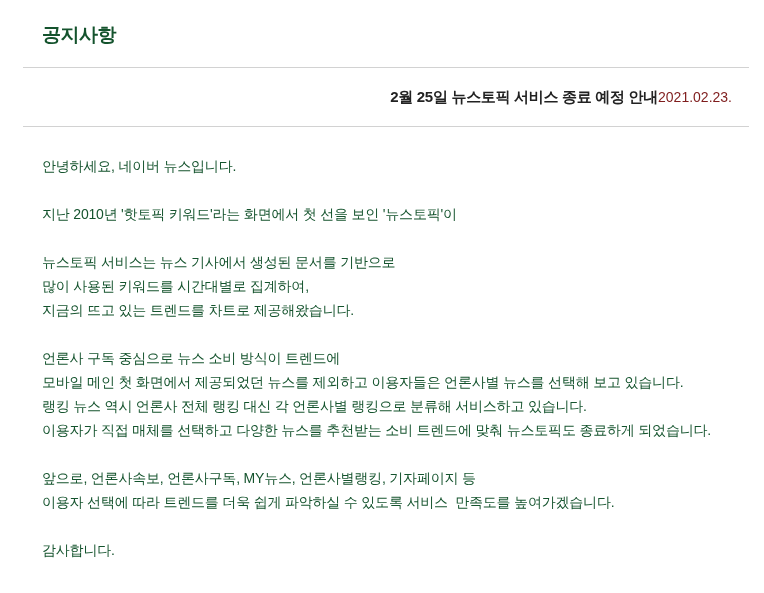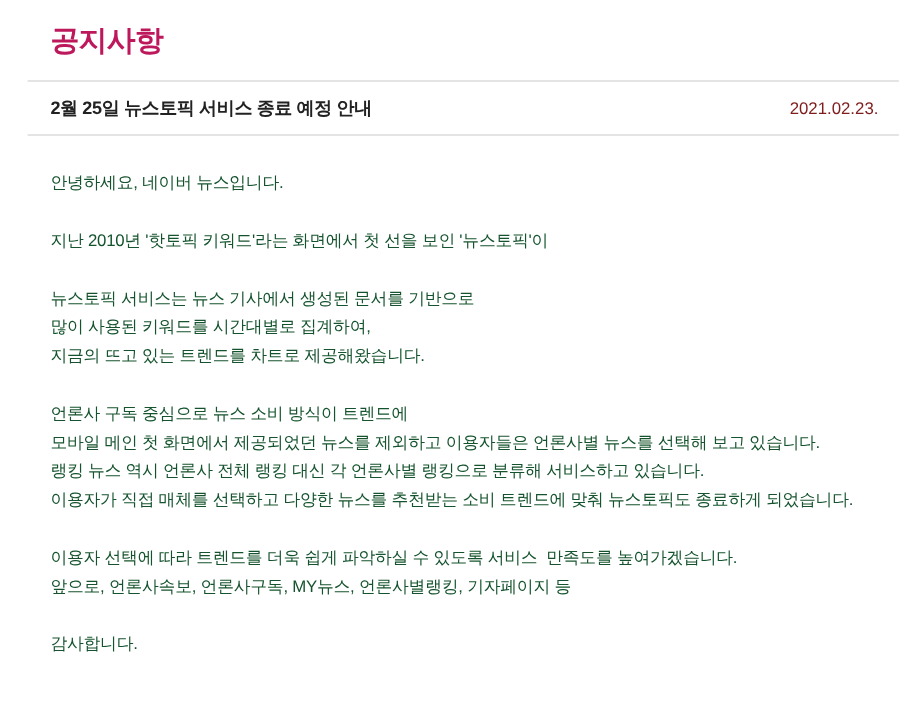"공지사항" .page-title { color: #be185d -> #14532d; font-size: 24px -> 19px }
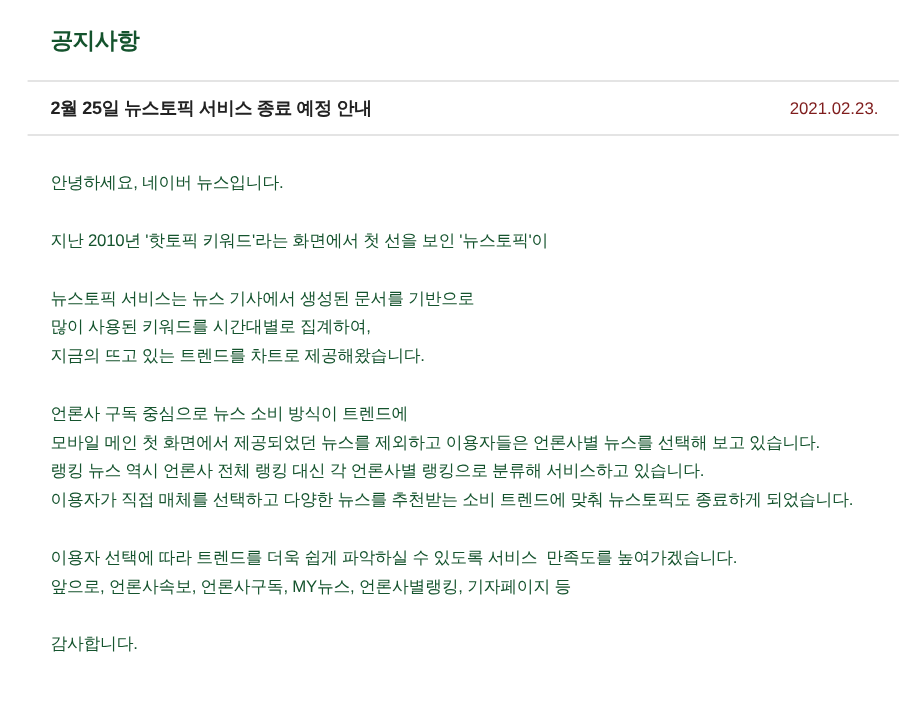"2월 25일 뉴스토픽 서비스 종료" .post-header { height: 46px -> 60px; justify-content: space-between -> flex-end }
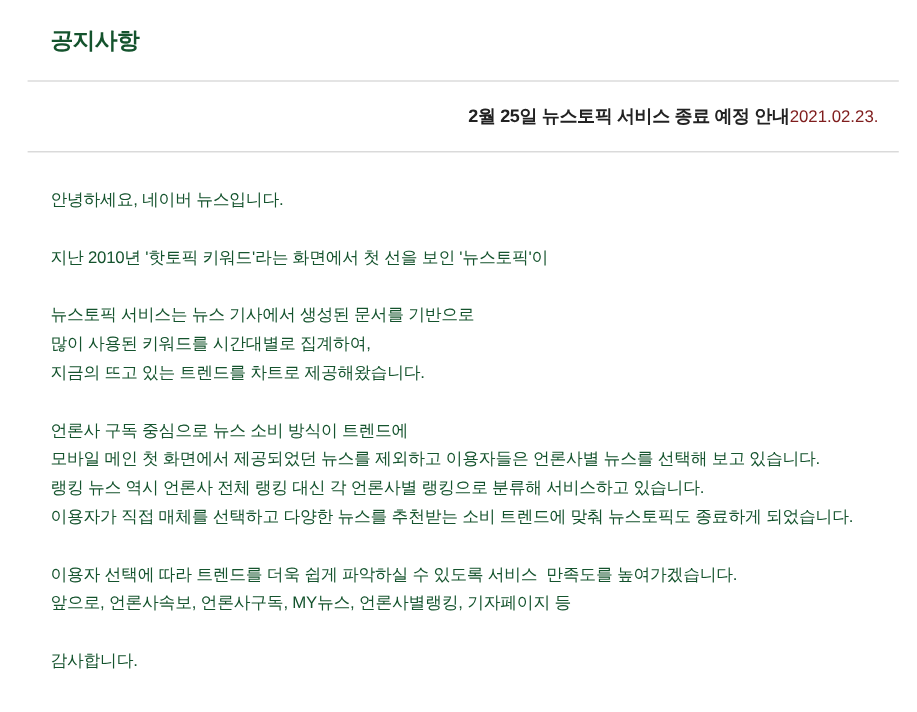"이용자 선택에 따라 트렌드를 더욱" div.body-line { order: before "앞으로, 언론사속보, 언론사구독, MY뉴스, 언론사별랭킹," -> after "앞으로, 언론사속보, 언론사구독, MY뉴스, 언론사별랭킹," }
